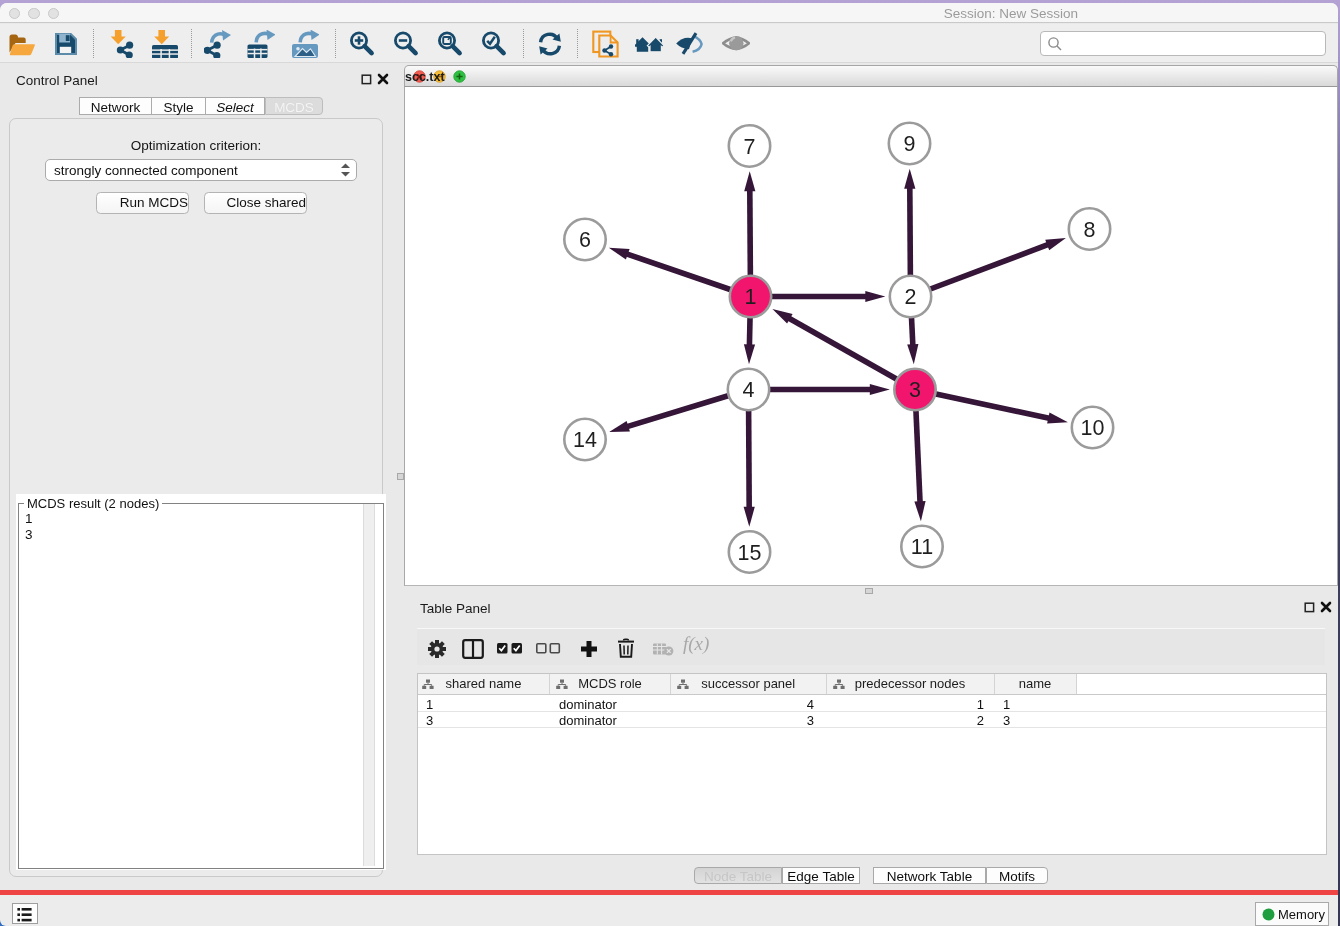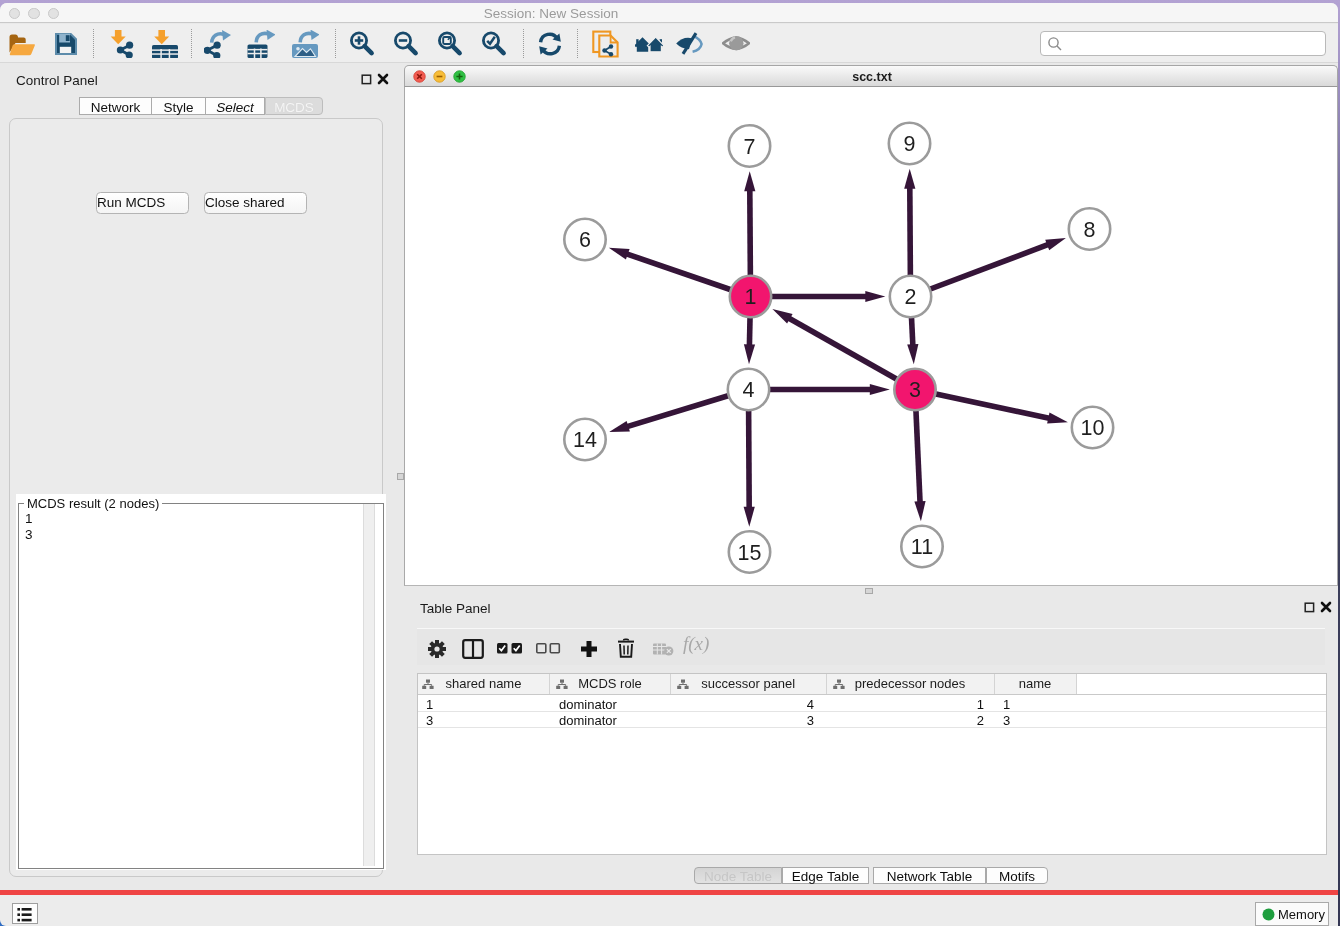"Session: New Session" #titletext { left: 12px -> 0; text-align: center -> right }
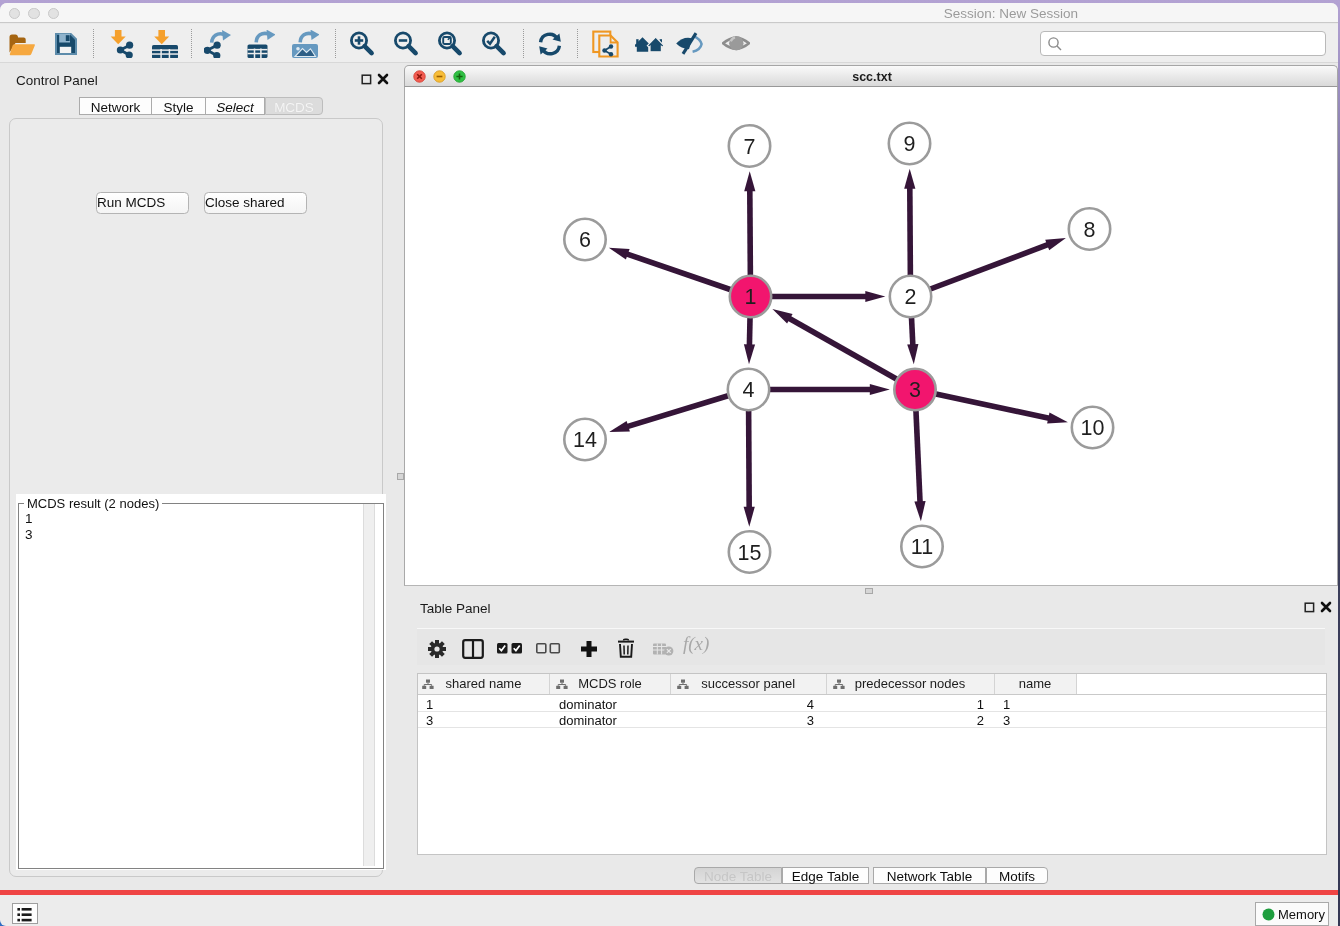"scc.txt" div.abs { text-align: center -> none }
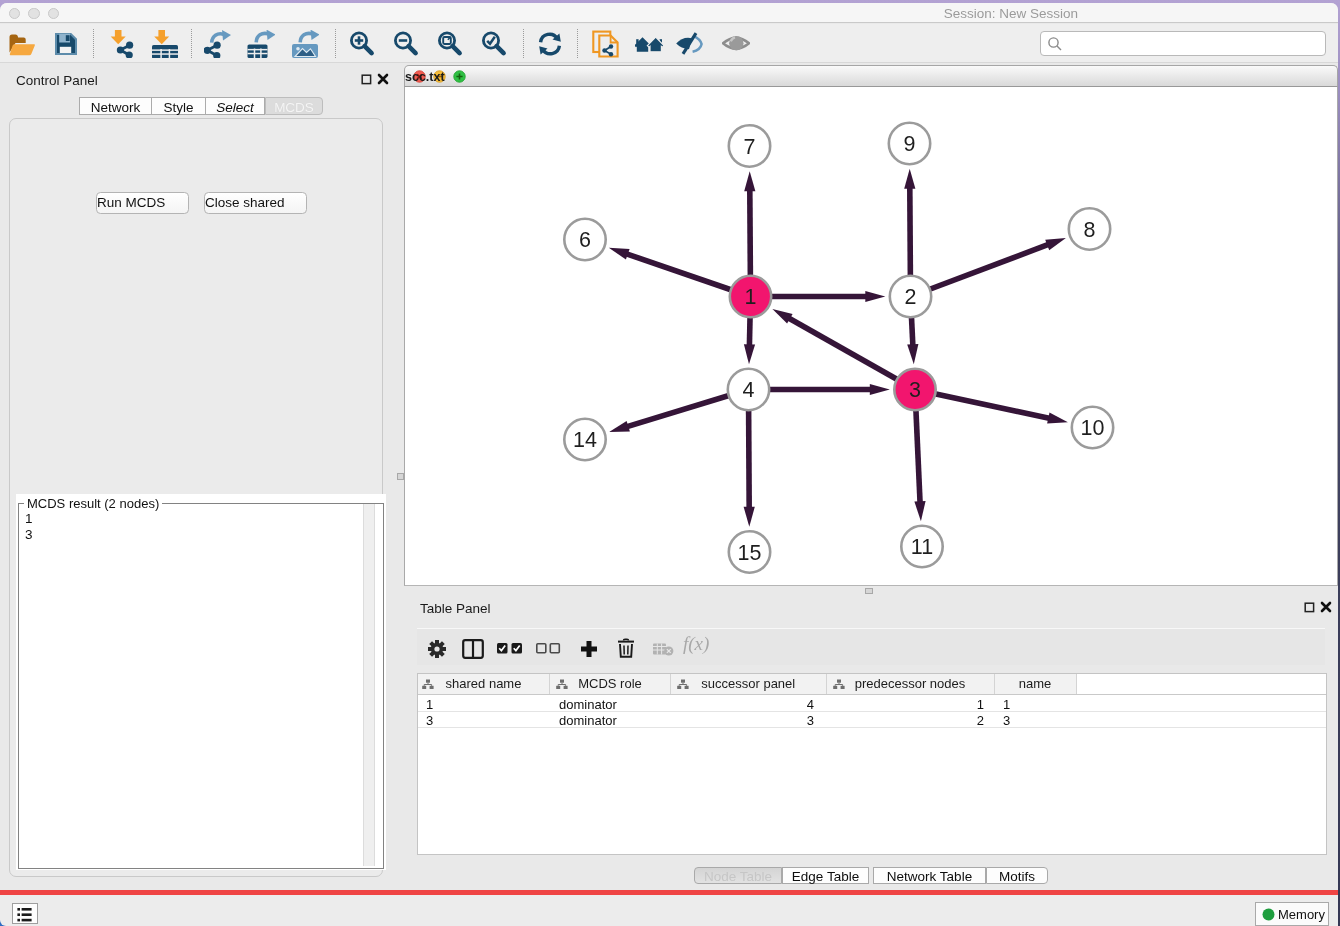"Optimization criterion:" div.abs { html: none -> <div>Optimization criterion:</div> }
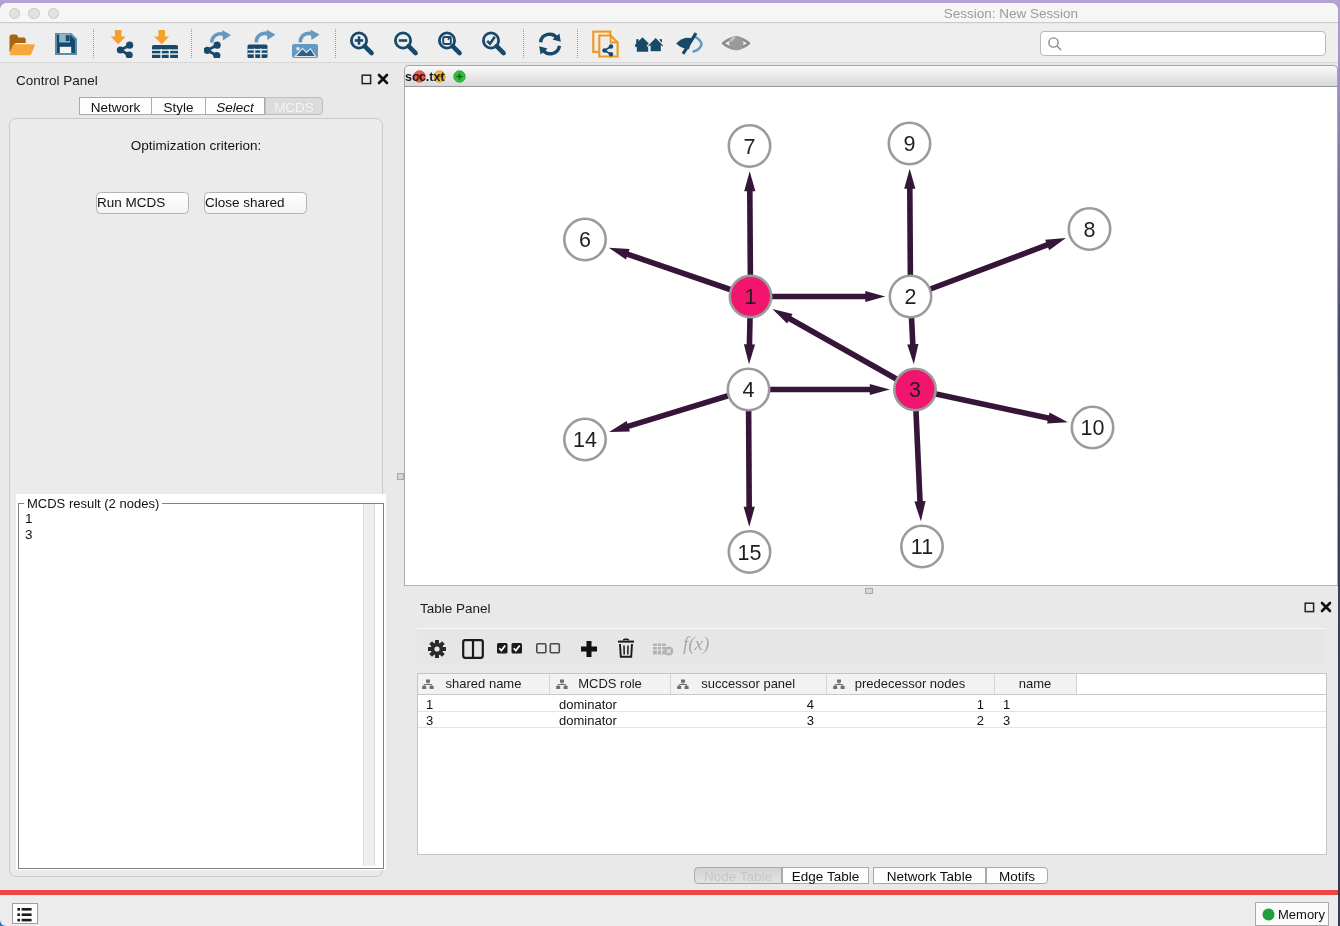"strongly connected component" div.abs { html: none -> <div> <div>strongly connected component</div> <svg> <polygon></polygon> <polygon></polygon> </svg> </div> }
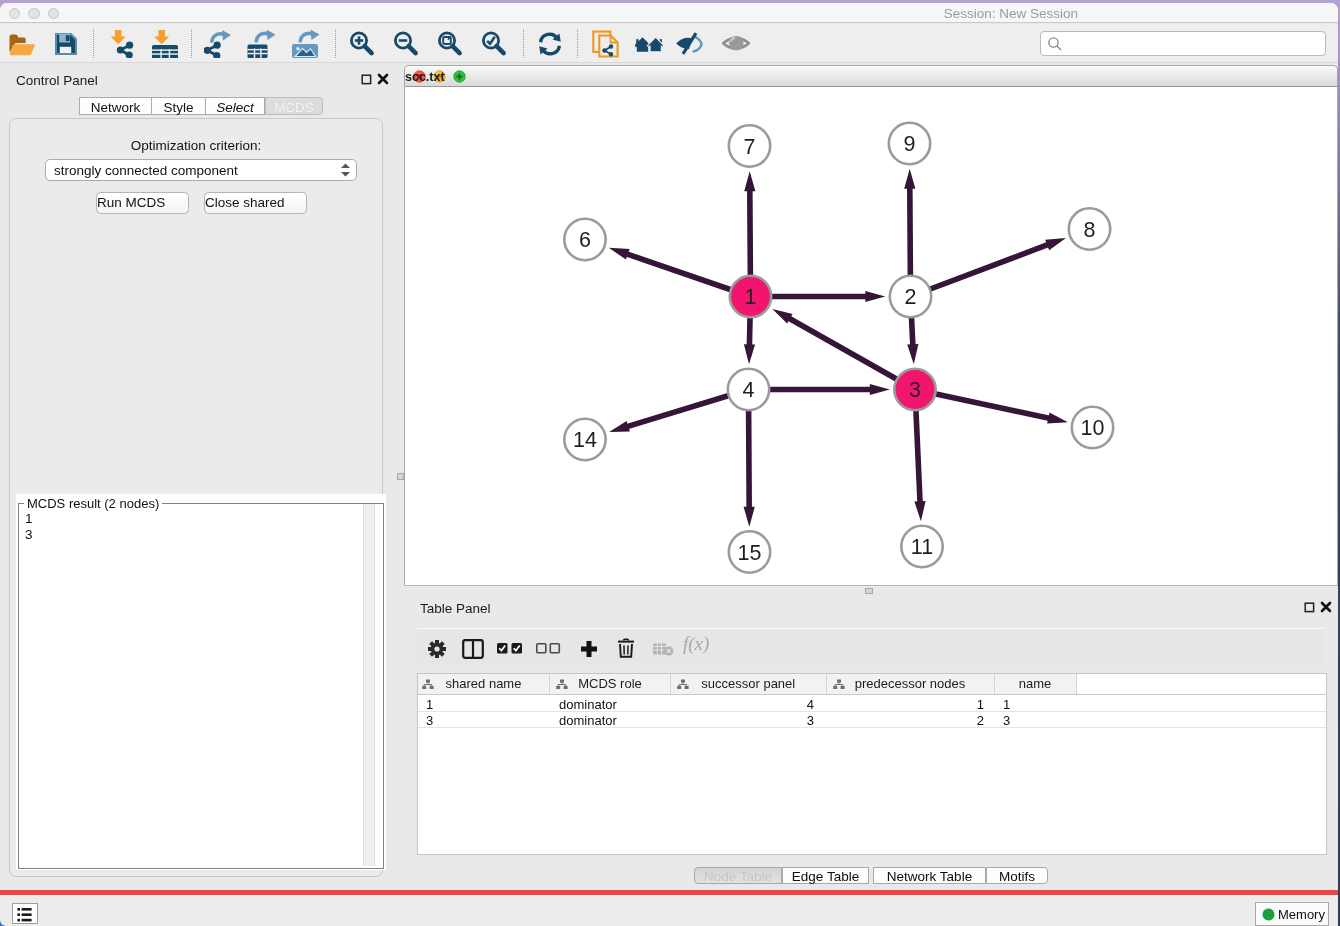"Run MCDS" .mbtn { text-align: left -> right }
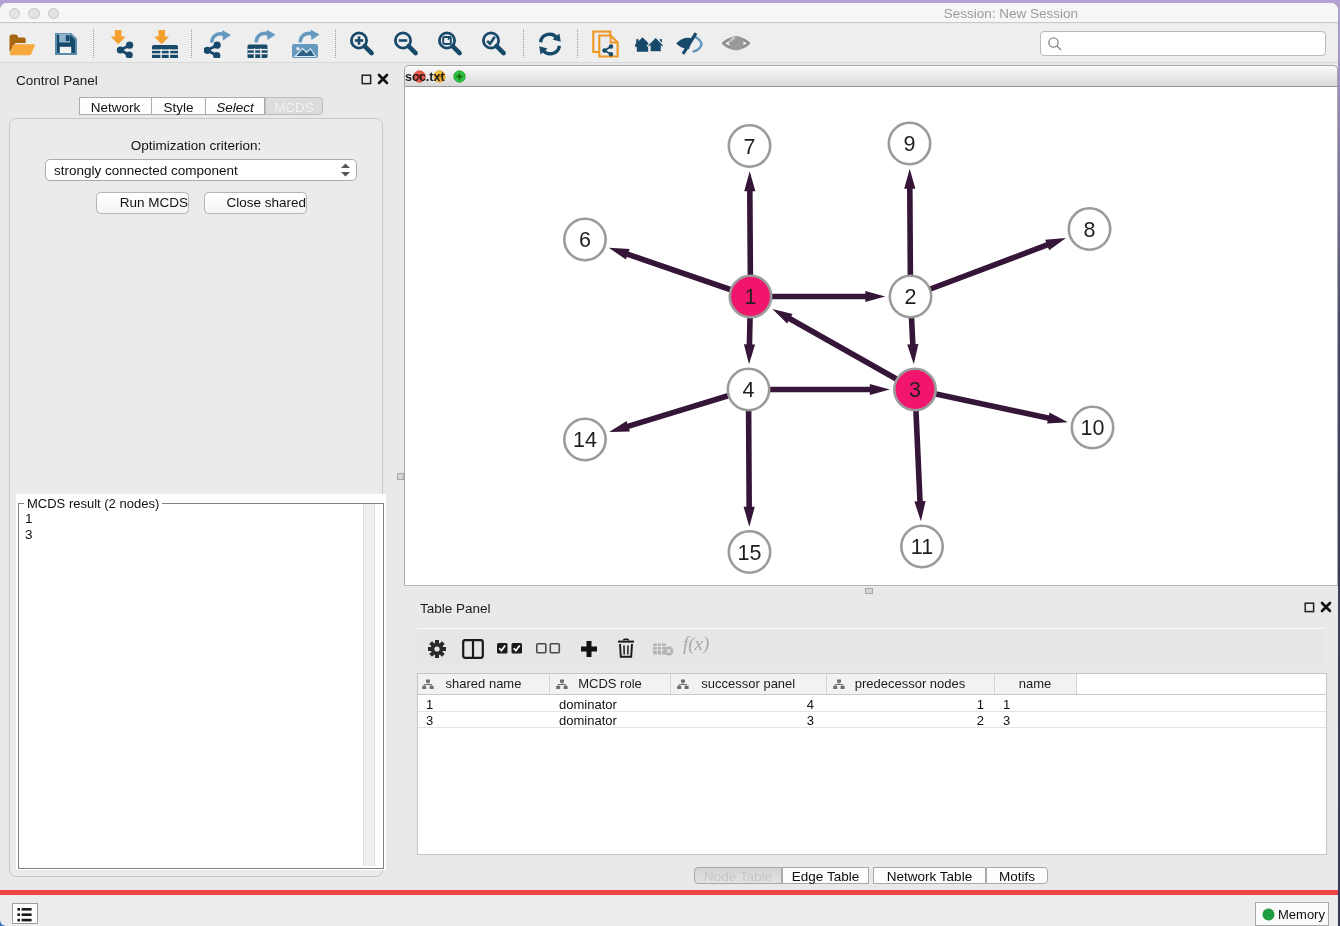"Edge Table" div.btab { width: 87px -> 78px }
